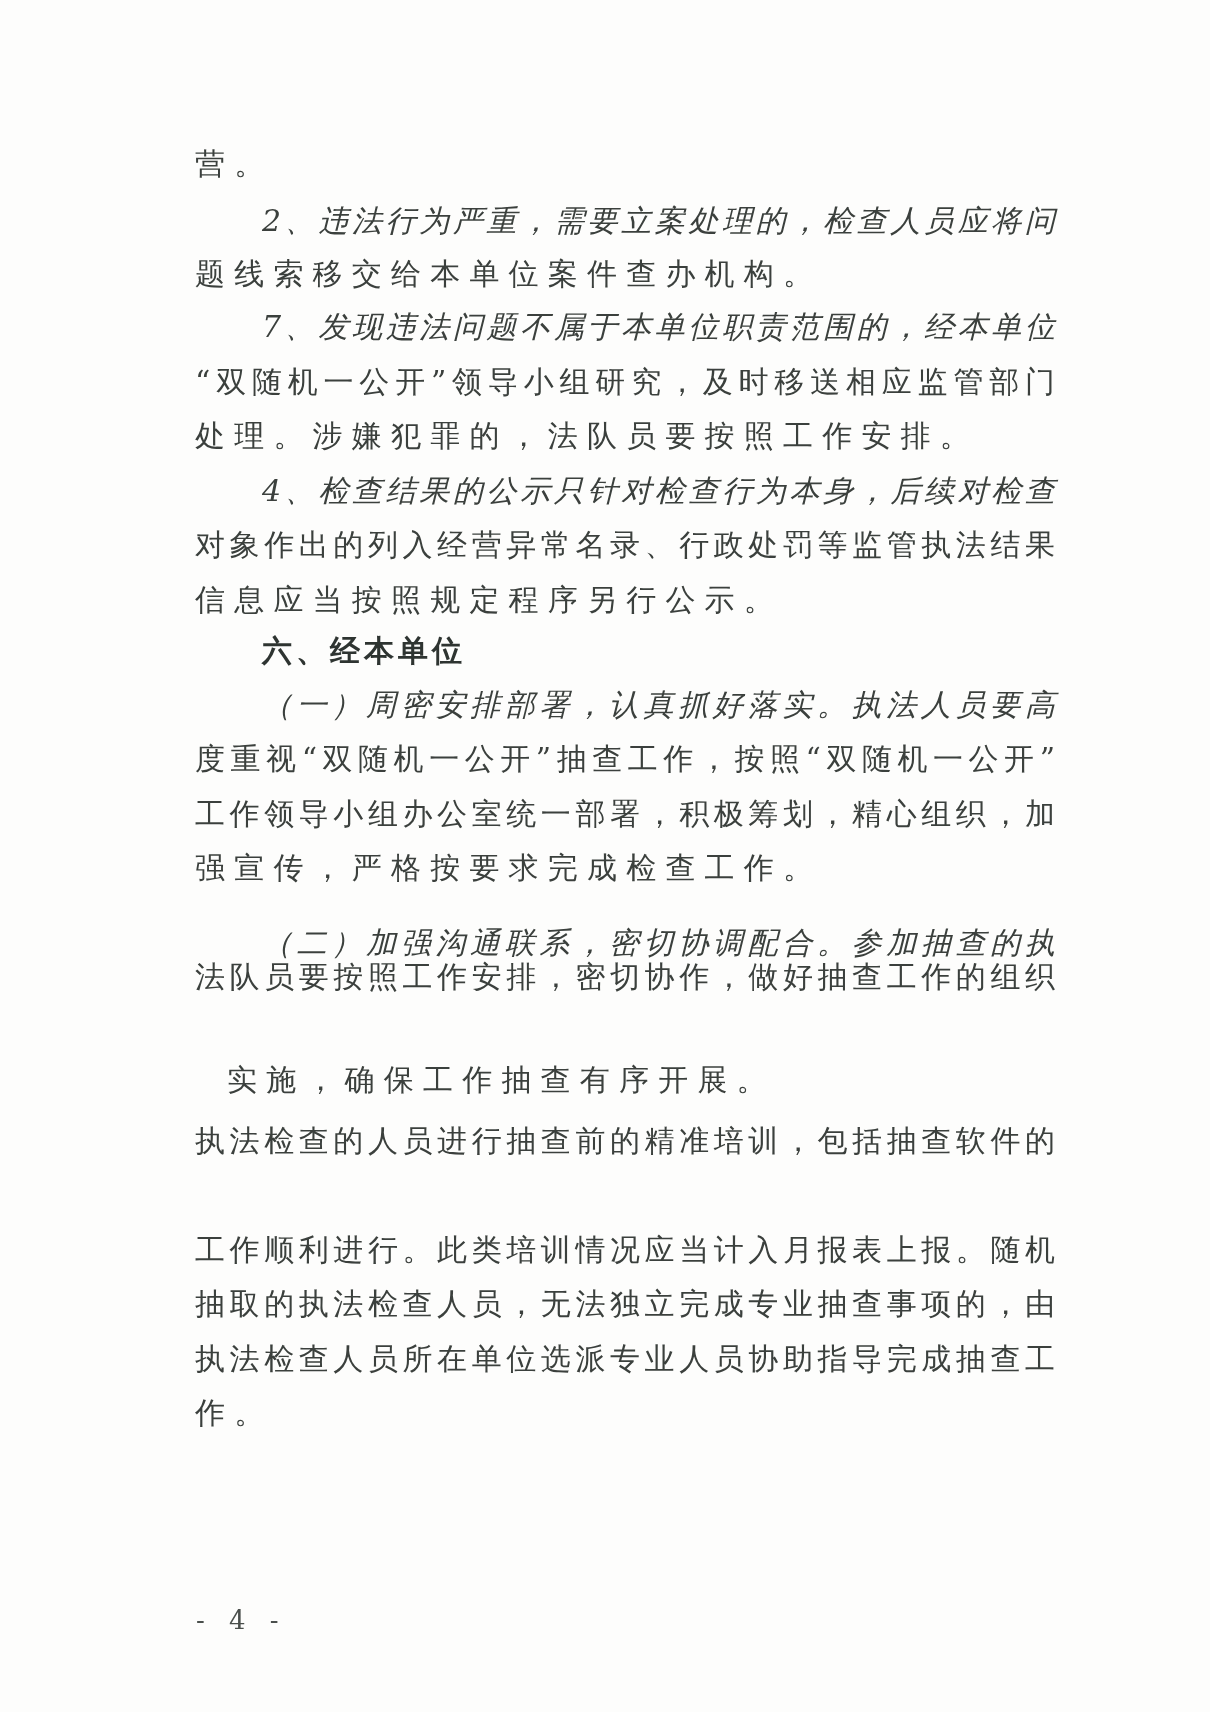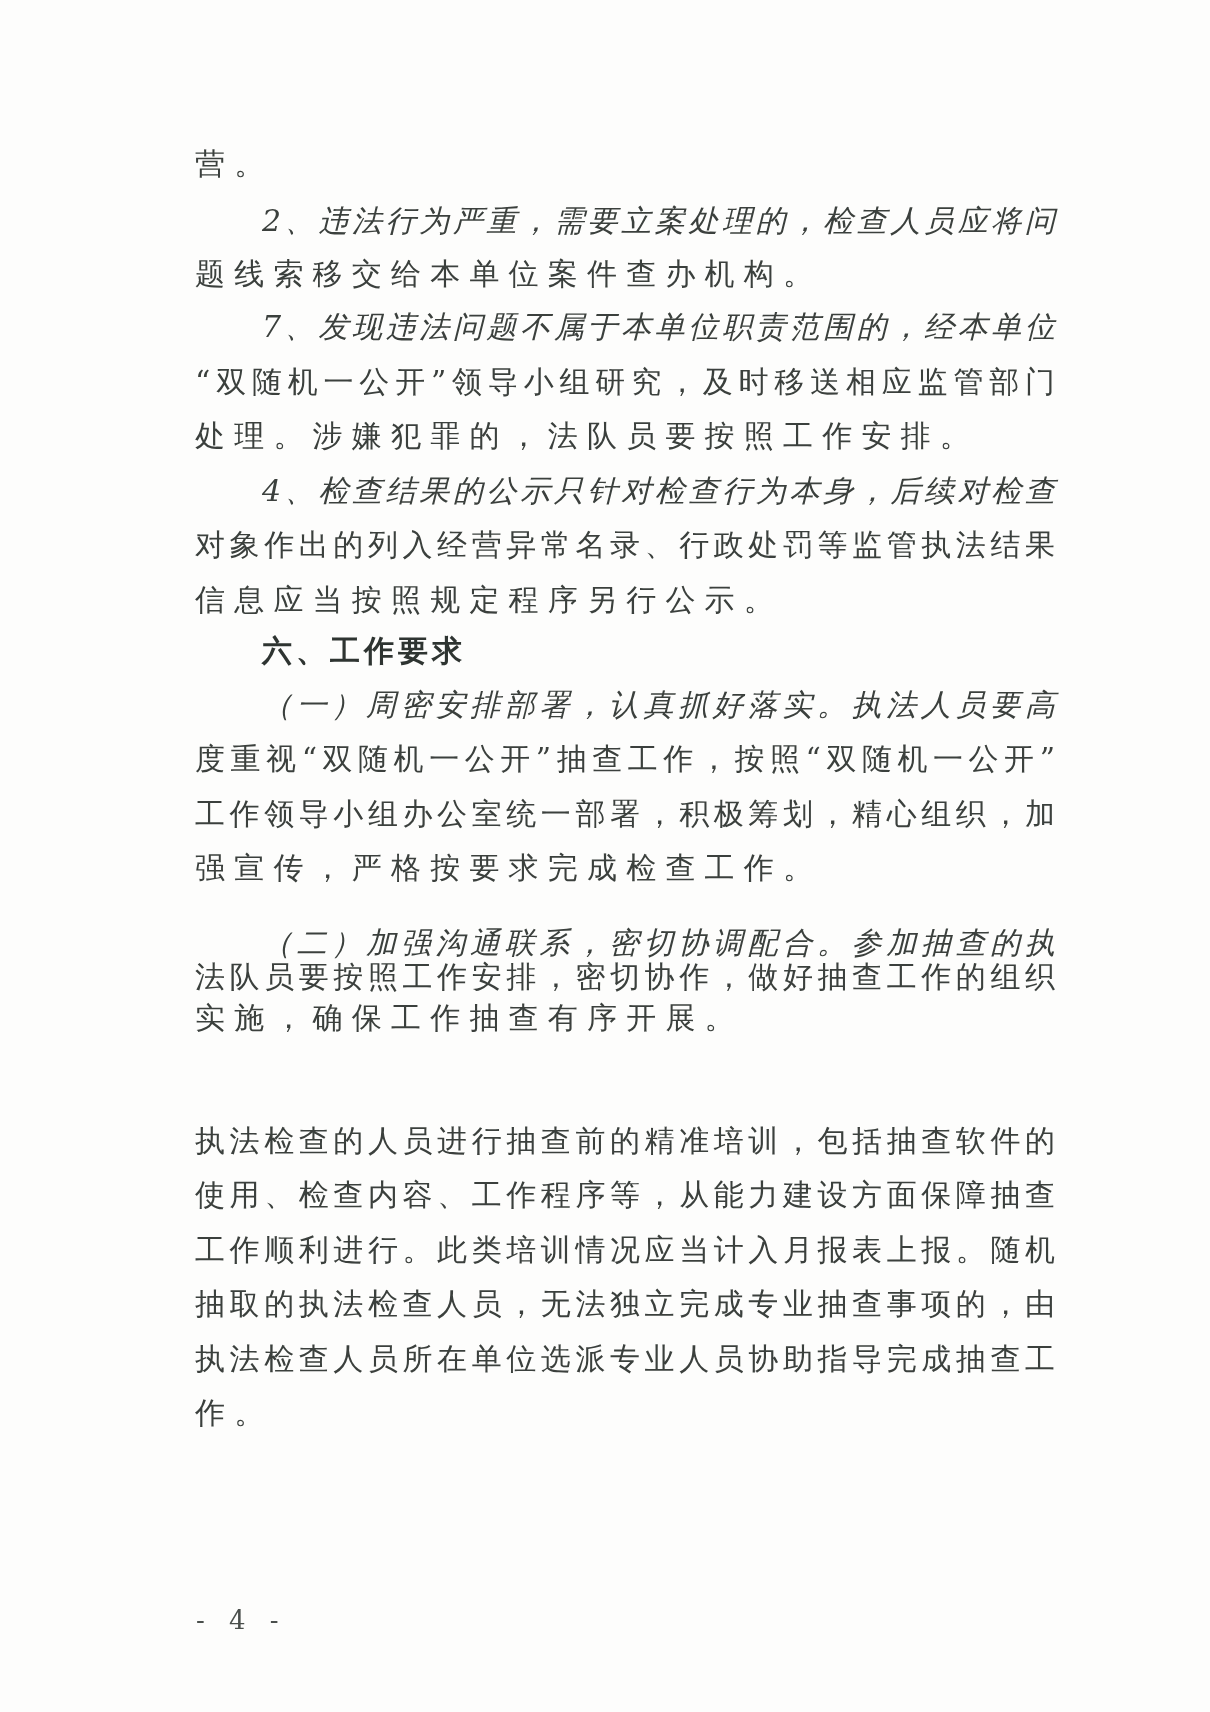"六、工作要求" div.heading { text: 工作要求 -> 经本单位 }
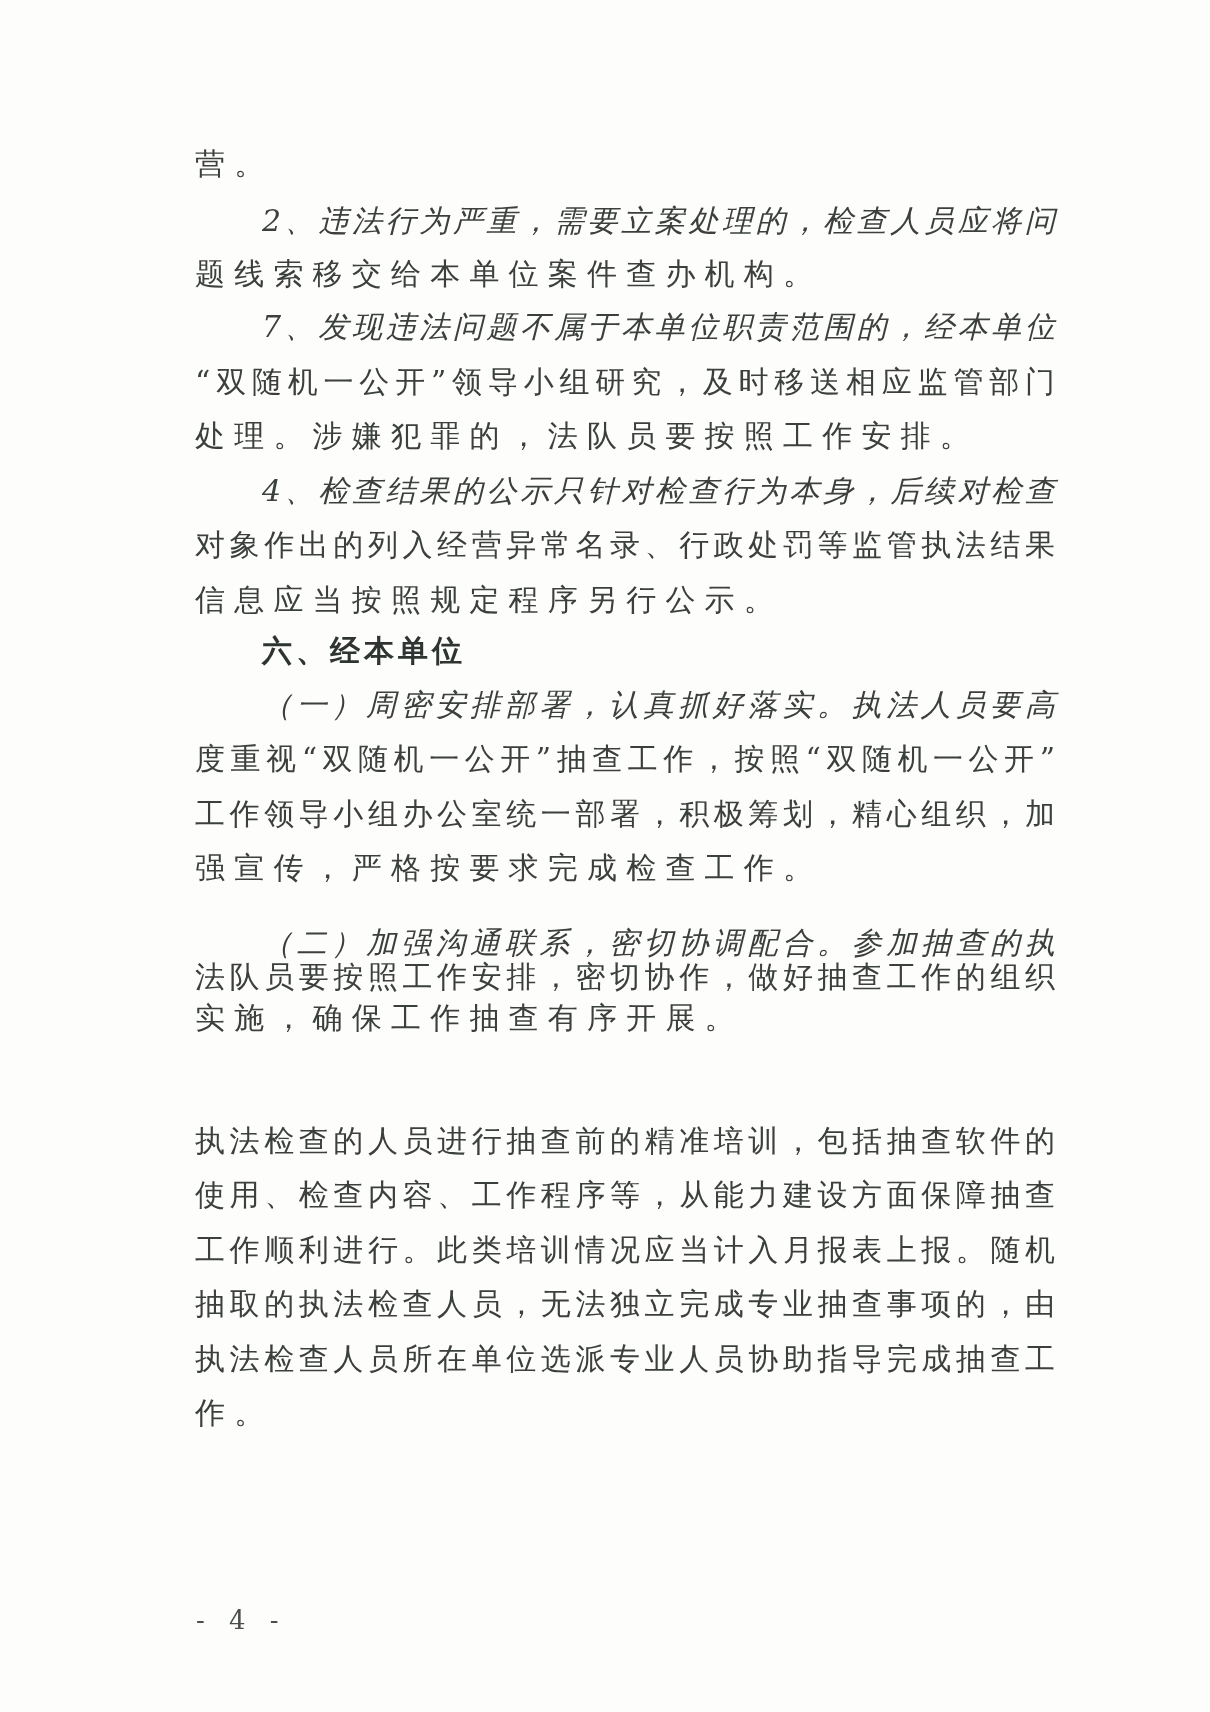"实施，确保工作抽查有序开展。" div.line { margin-left: none -> 32px; top: 988px -> 1050px }
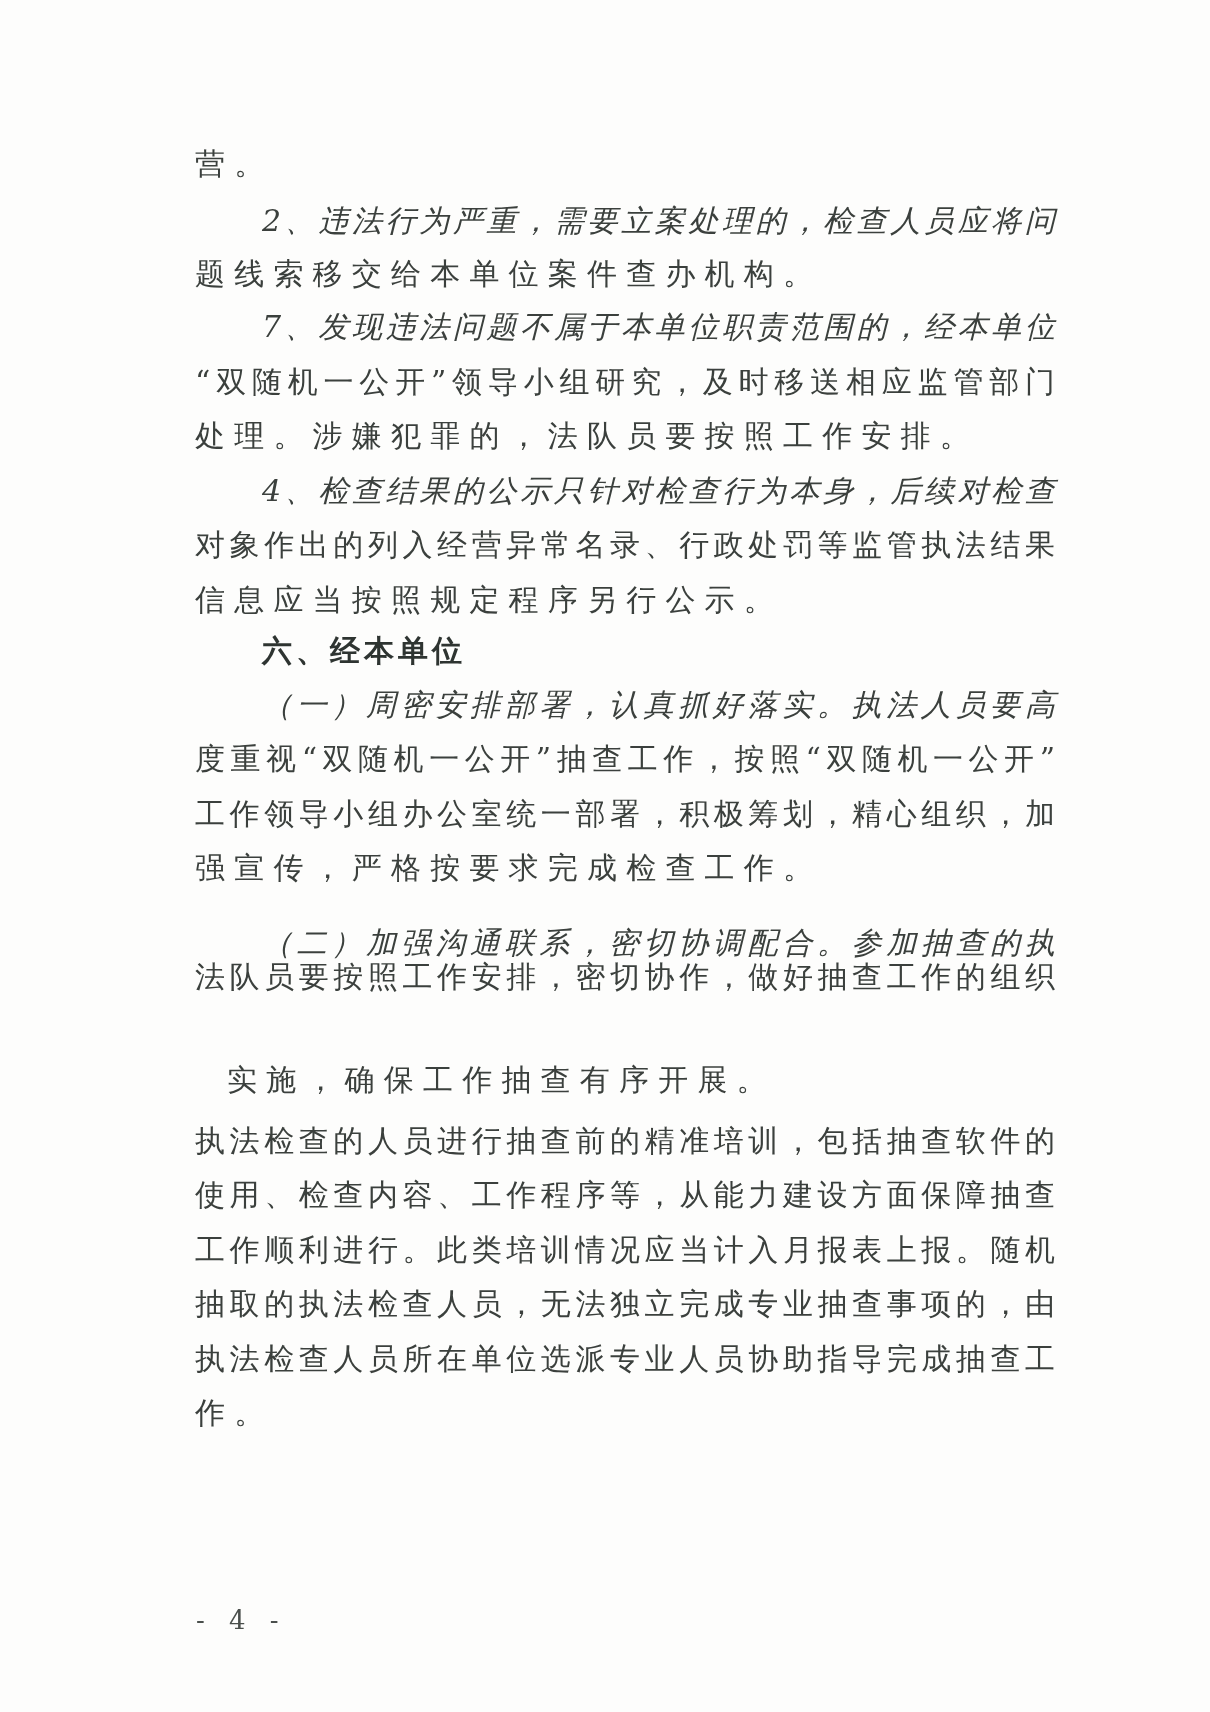"使用、检查内容、工作程序等，从能力建设方面保障抽查" div.line { html: <div>使用、检查内容、工作程序等，从能力建设方面保障抽查</div> -> none }
